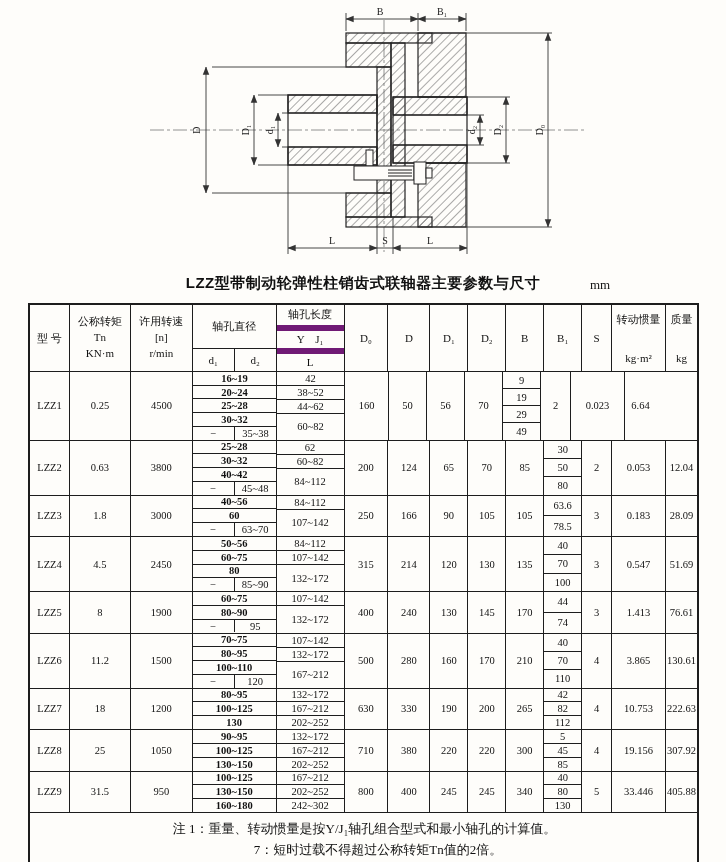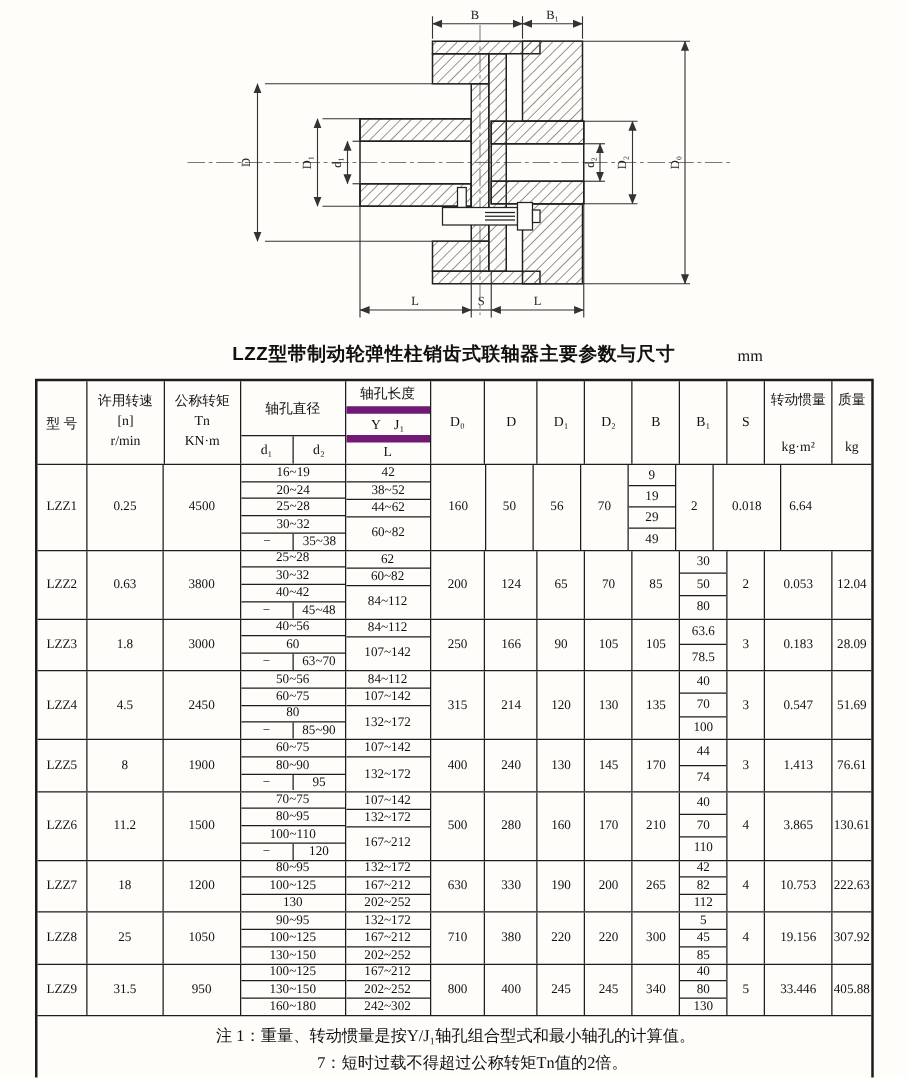"许用转速" div.c { order: before "公称转矩" -> after "公称转矩" }
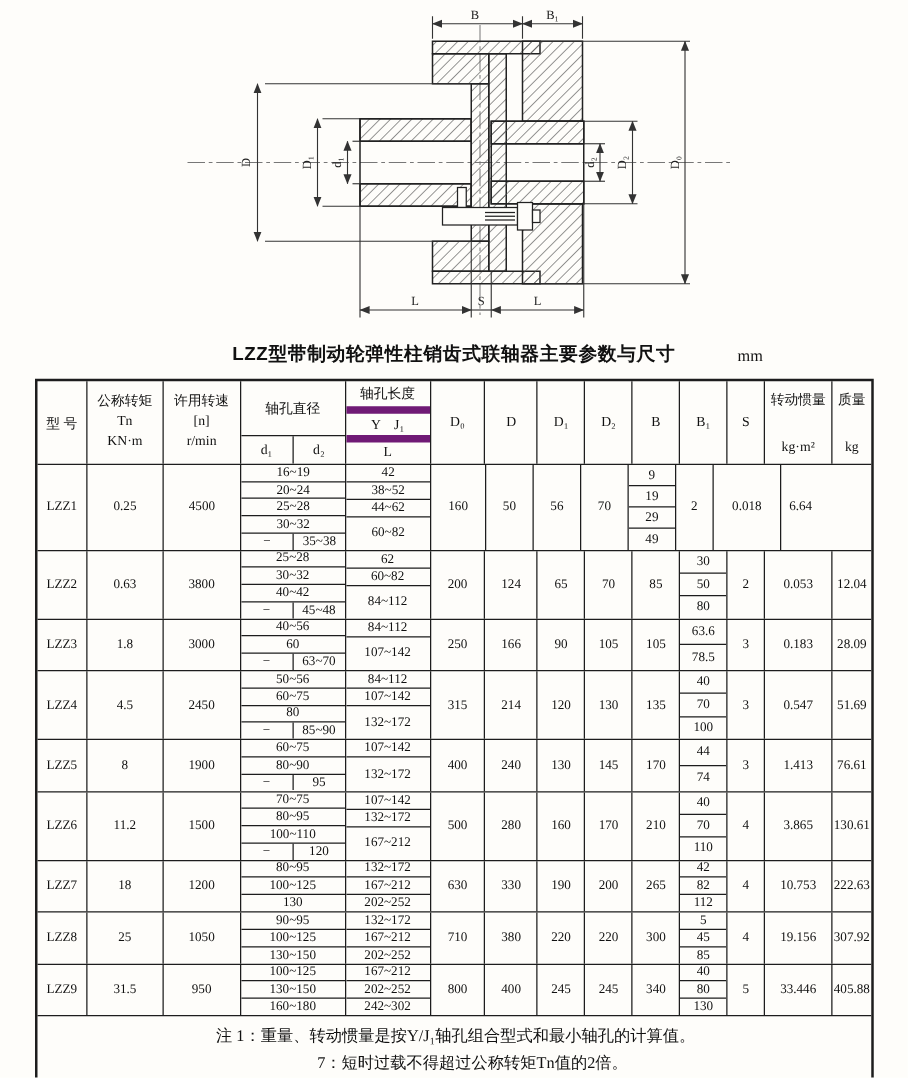"16~19" .subrow .full { font-weight: none -> bold }
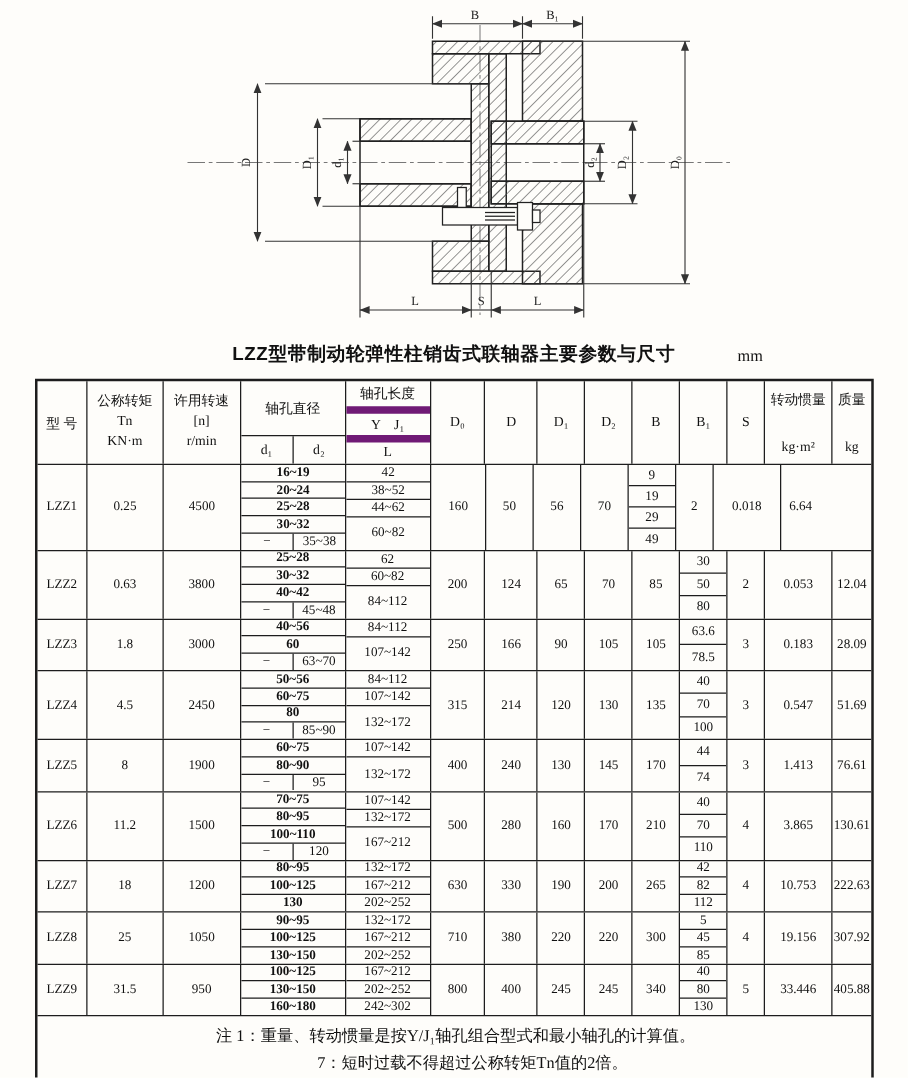"0.018" div.c { text: 0.018 -> 0.023 }
